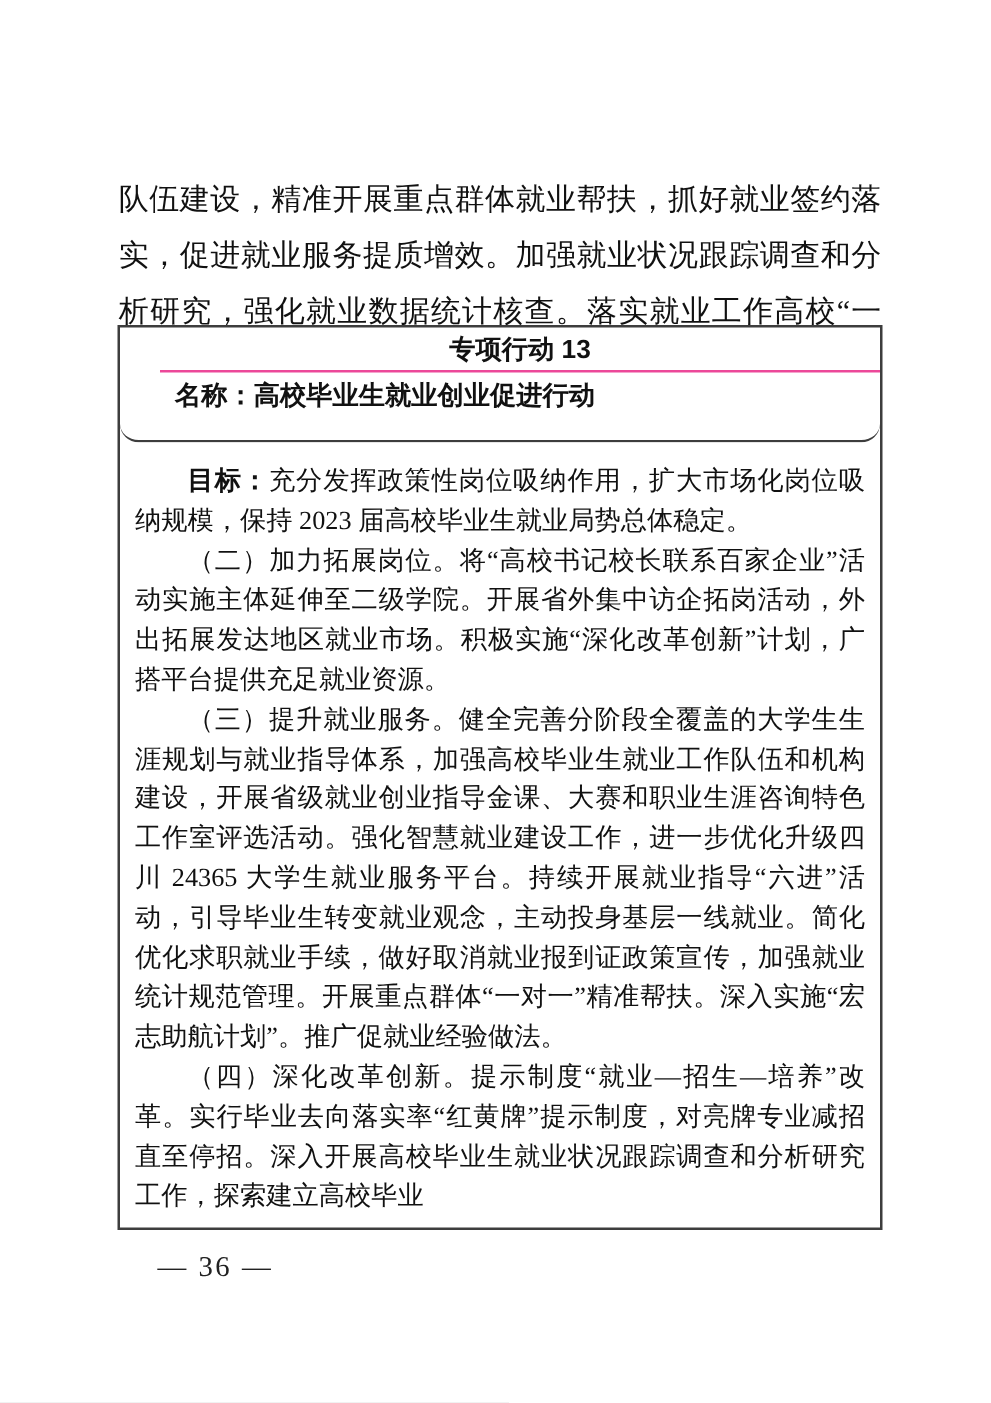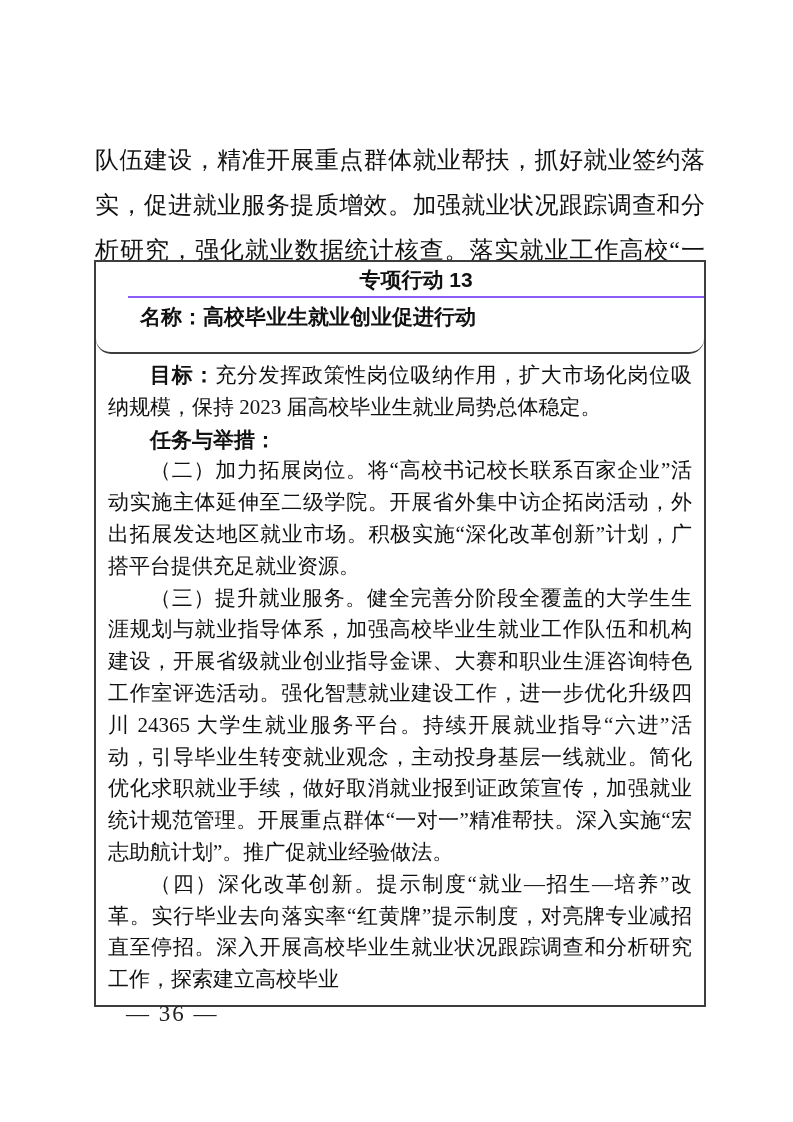"专项行动 13" .table-title-row { border-bottom: 2px solid #8b5cf6 -> 2px solid #ec4899 }
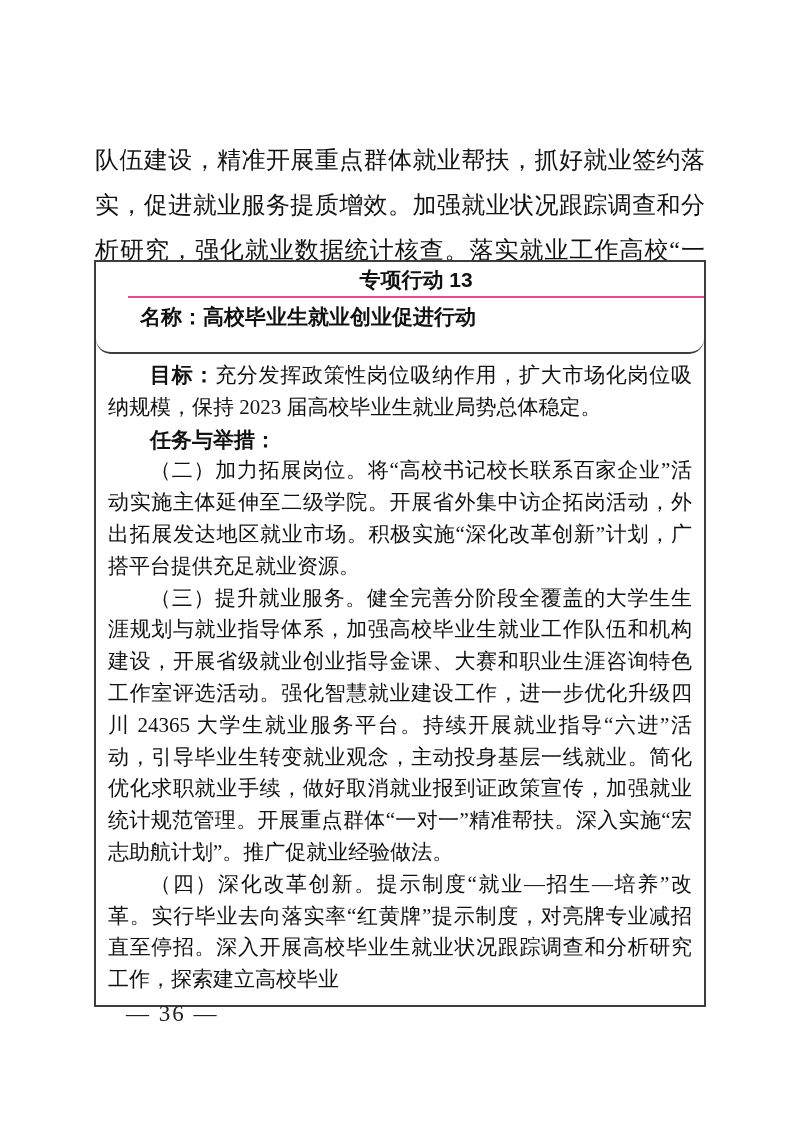"目标：充分发挥政策性岗位吸纳作用，扩大市场化岗位吸纳规模，保持 2023" .table-body { padding: 5px 12px 9px 12px -> 15px 12px 9px 12px }
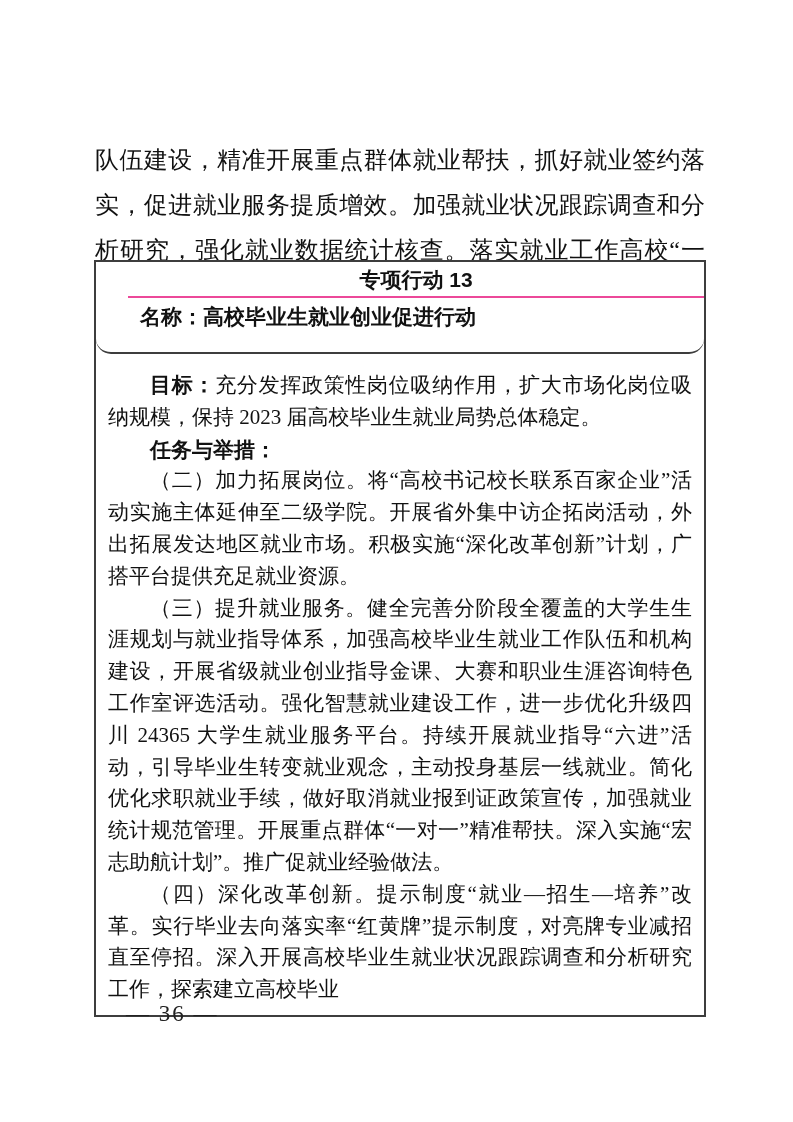"任务与举措：" p.para { html: <p>任务与举措：</p> -> none }
